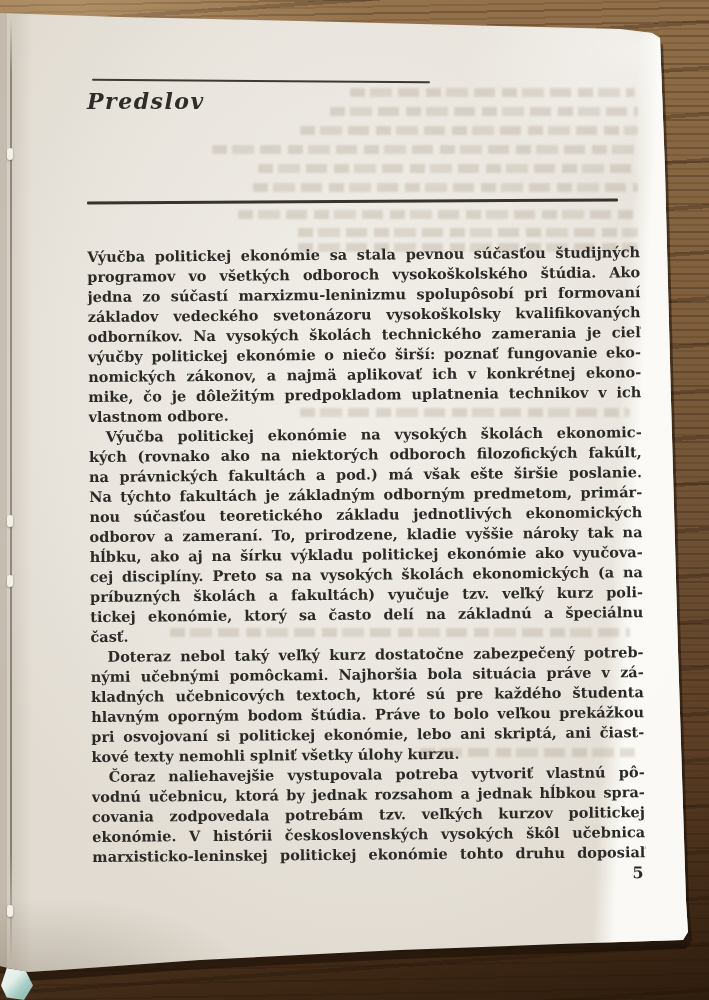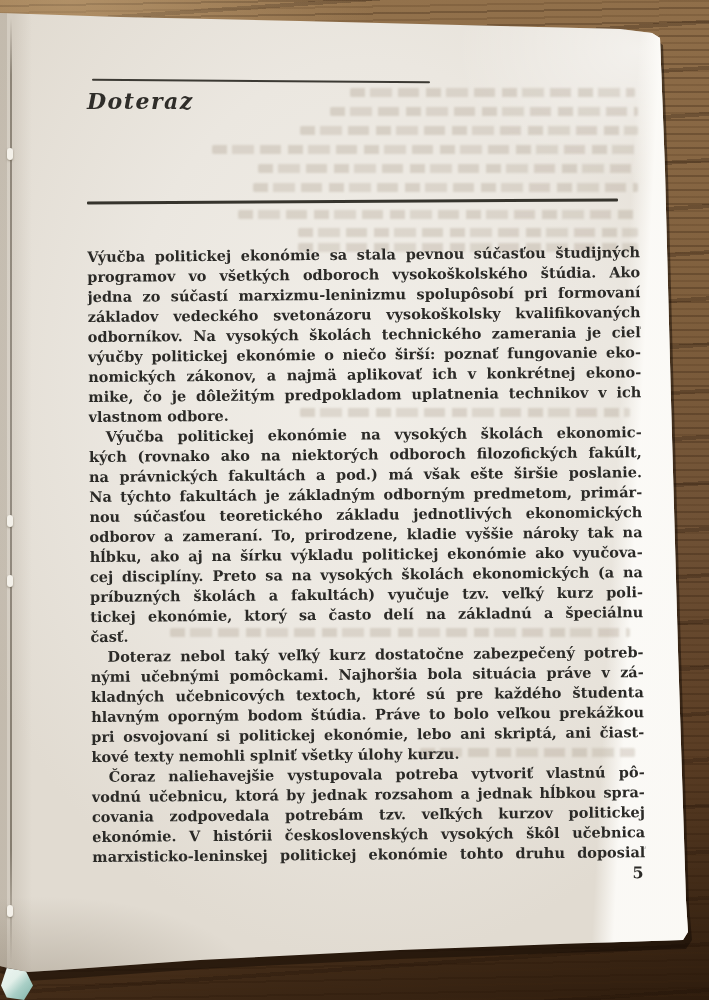"Doteraz" div.title { text: Doteraz -> Predslov }
